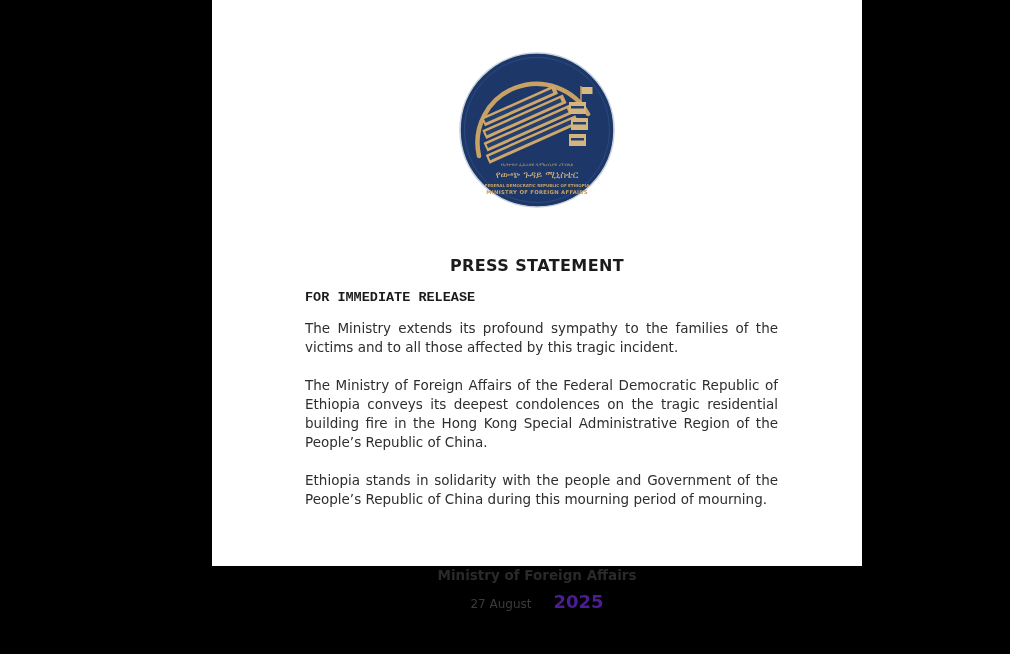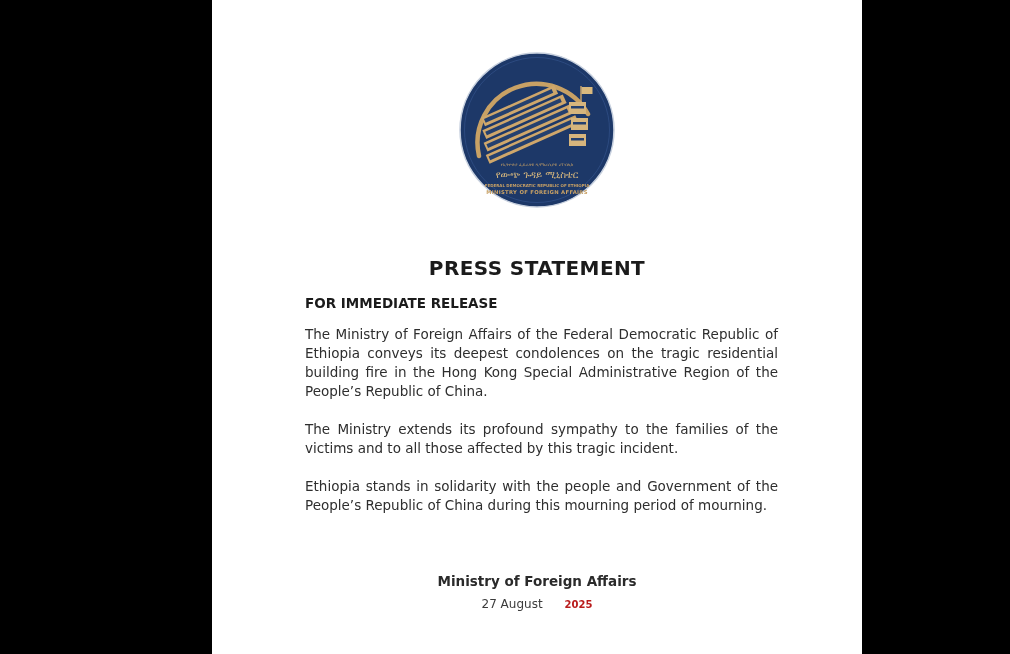"የውጭ ጉዳይ ሚኒስቴር" .paper { height: 654px -> 566px }
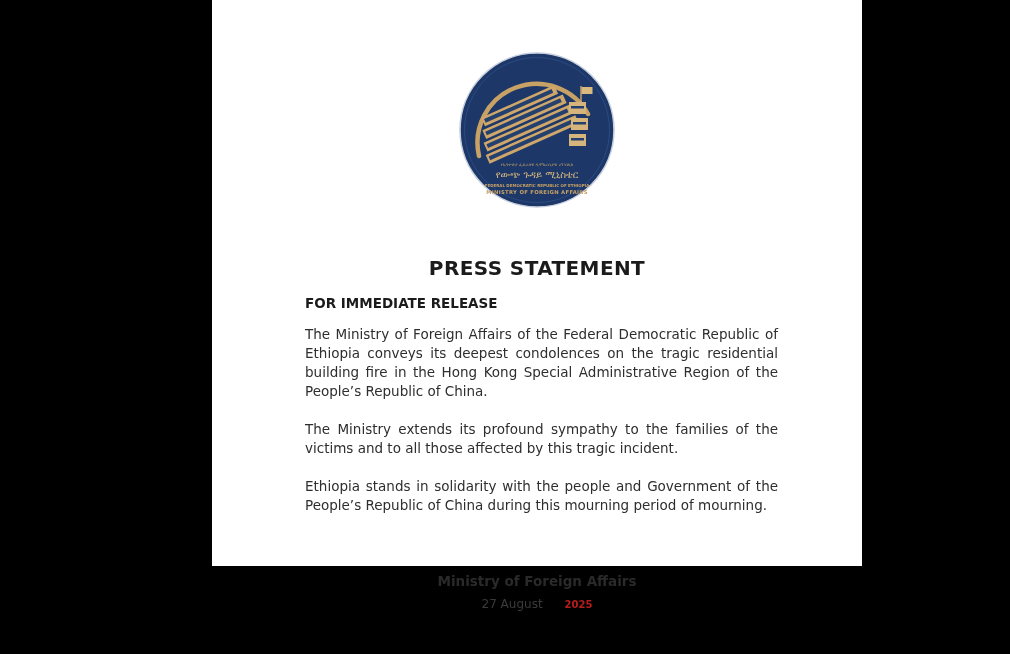"PRESS STATEMENT" .title { font-size: 20px -> 16px }
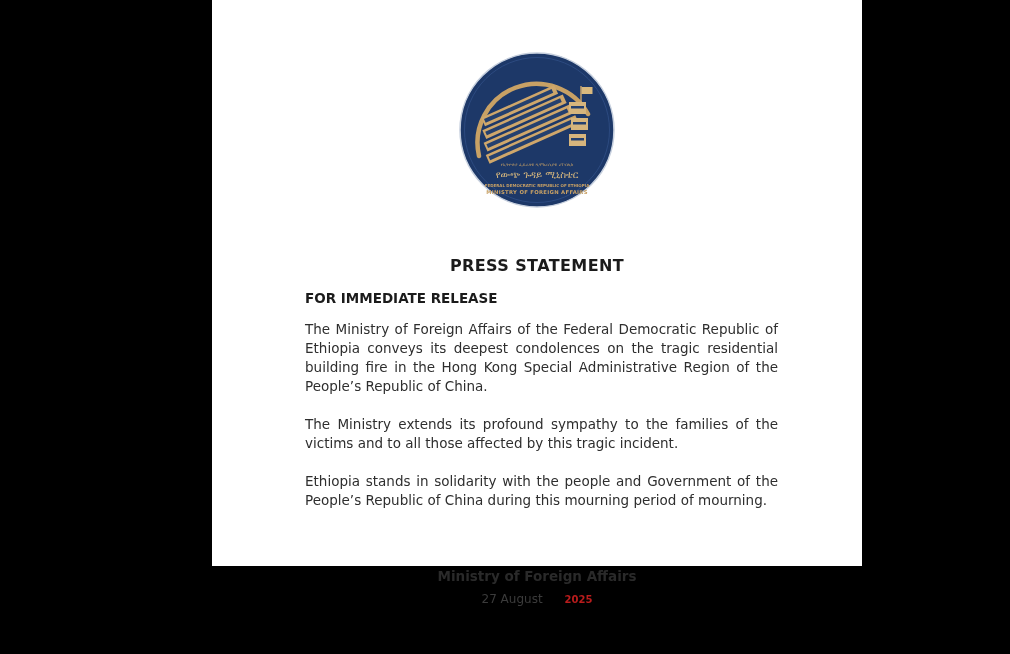"FOR IMMEDIATE RELEASE" .release { font-family: none -> Liberation Mono, monospace }
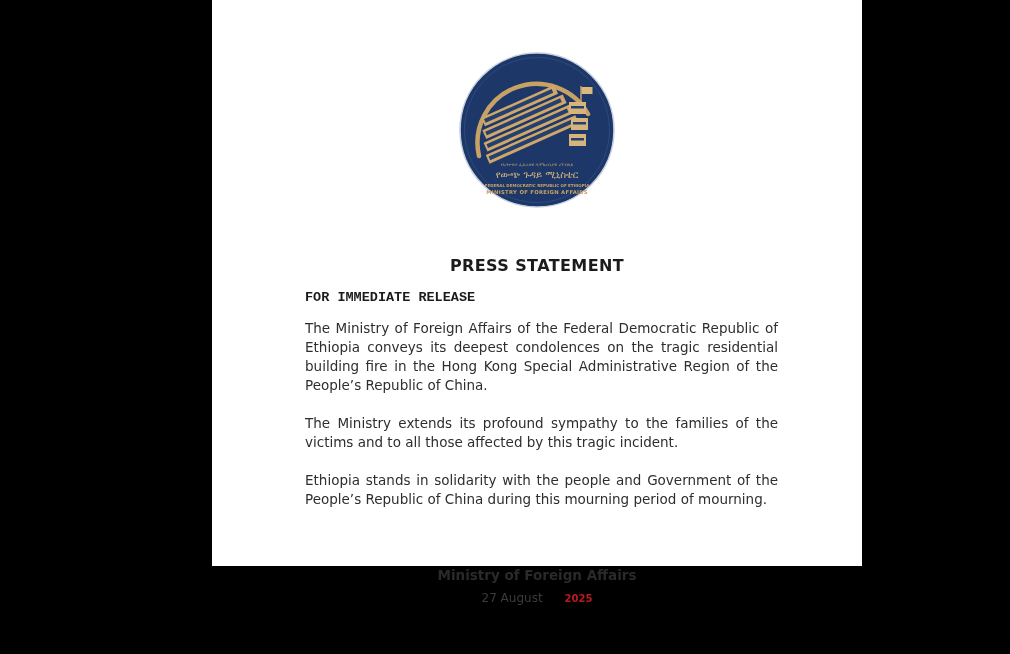"The Ministry of Foreign Affairs" p { order: before "The Ministry extends its profound" -> after "The Ministry extends its profound" }
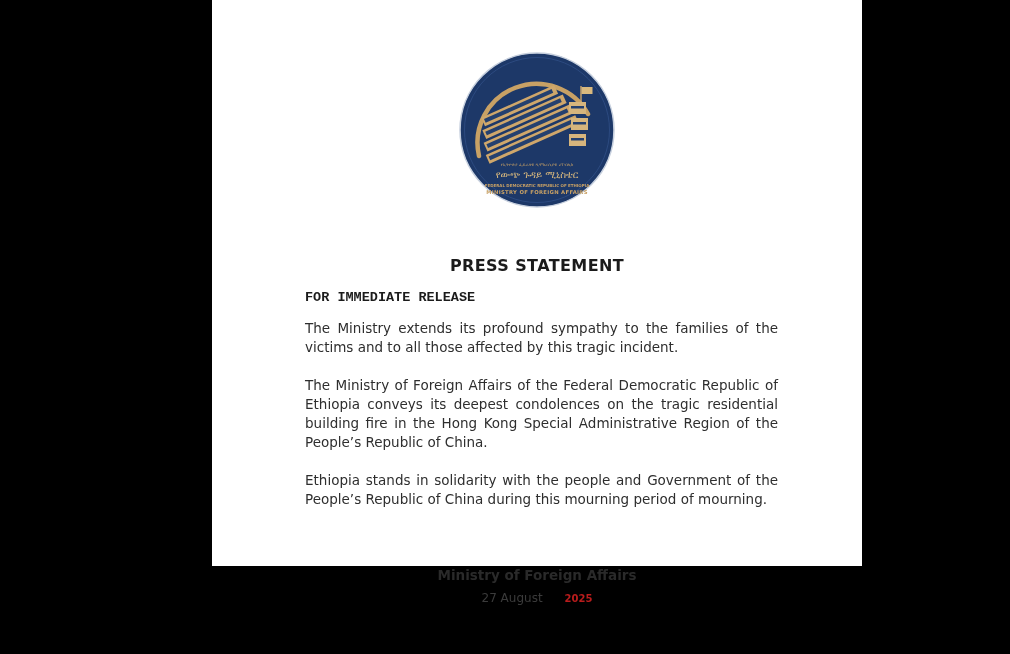"2025" .date-line .year { color: #b91c1c -> #4c1d95; font-size: 10px -> 18px }
